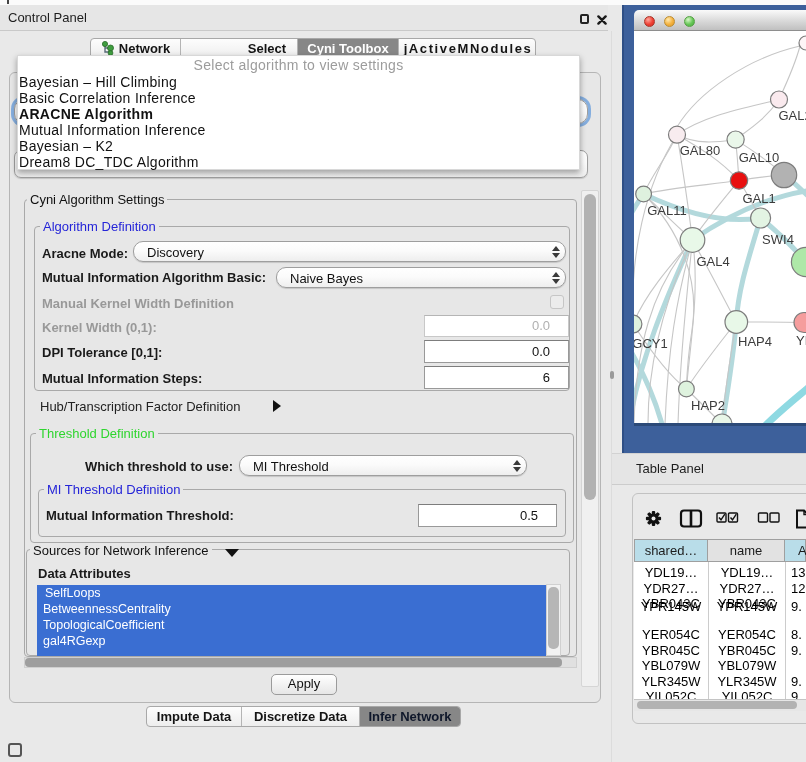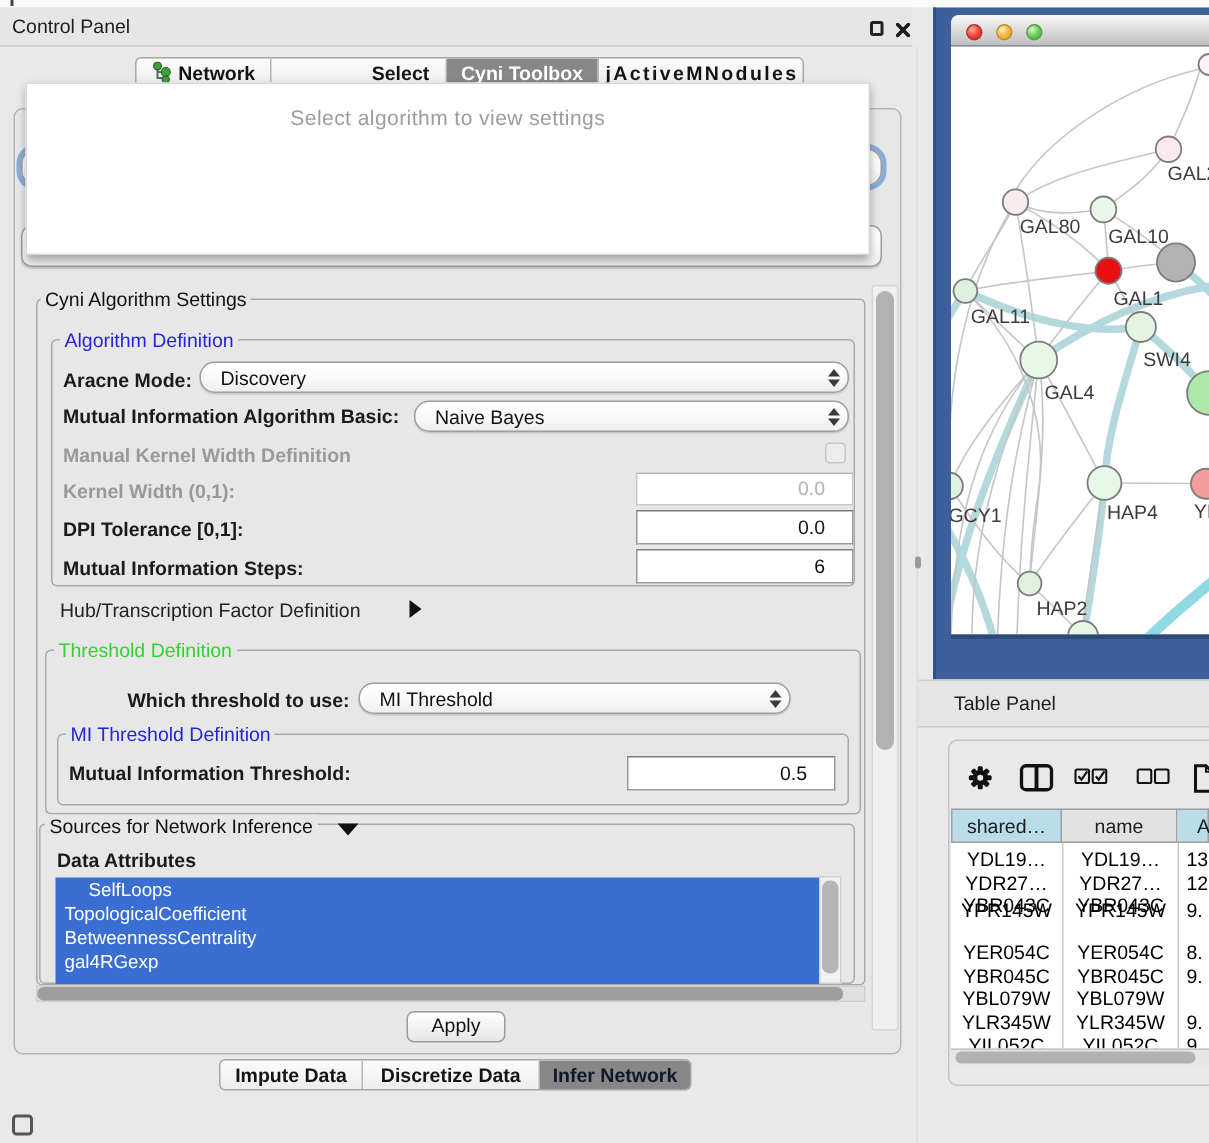"Select algorithm to view settings" div { margin-top: 14px -> 1px }
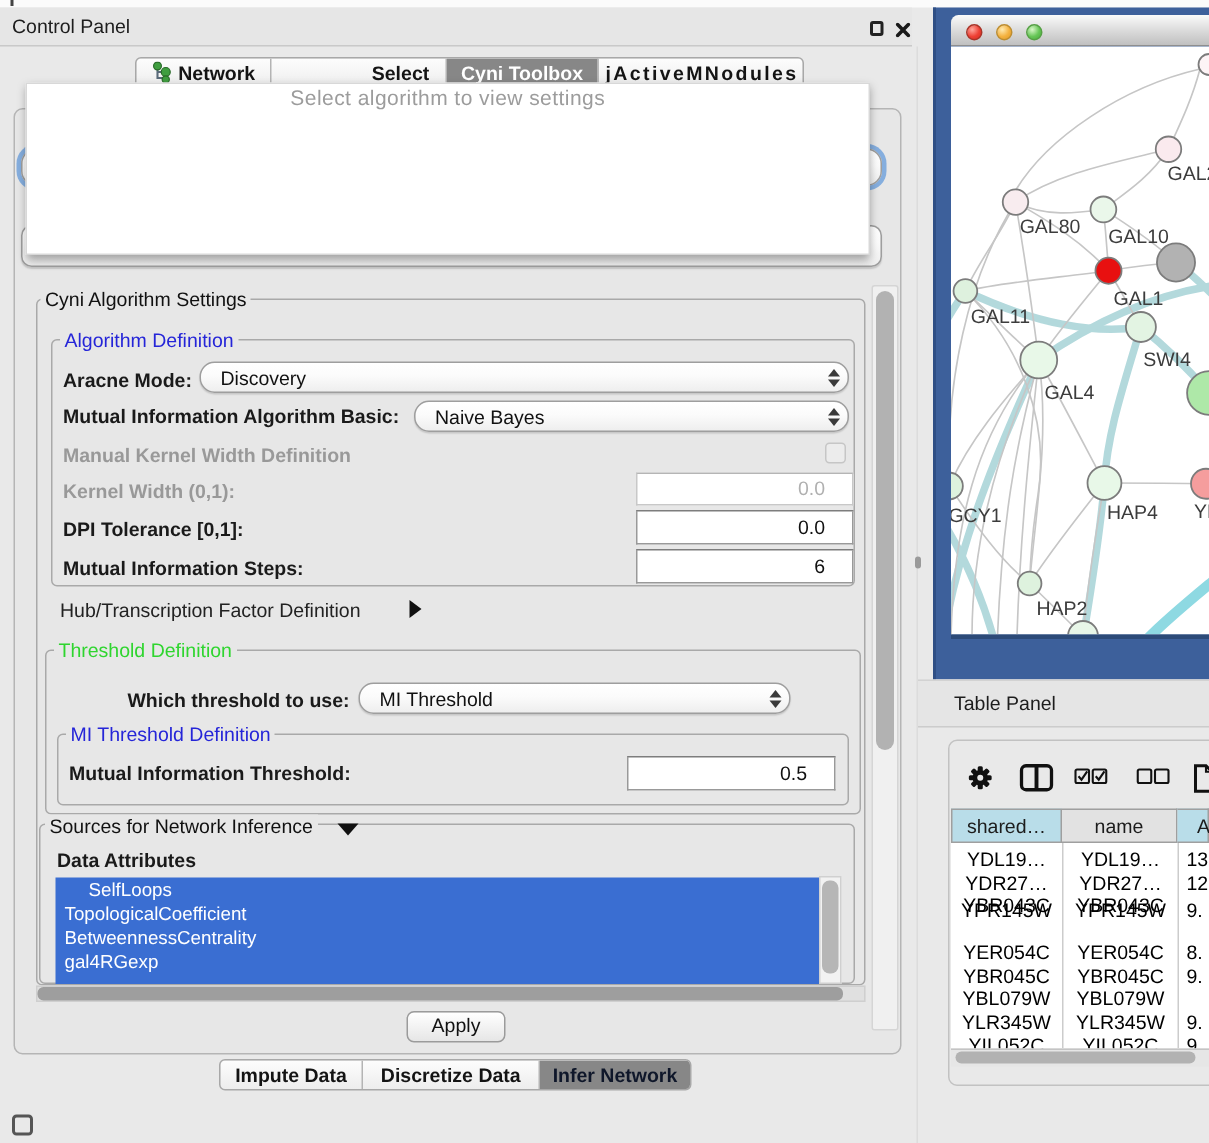"Bayesian – Hill Climbing" div { html: none -> <div> <div>Bayesian – Hill Climbing</div> <div>Basic Correlation Inference</div> <div>ARACNE Algorithm</div> <div>Mutual Information Inference</div> <div>Bayesian – K2</div> <div>Dream8 DC_TDC Algorithm</div> </div> }
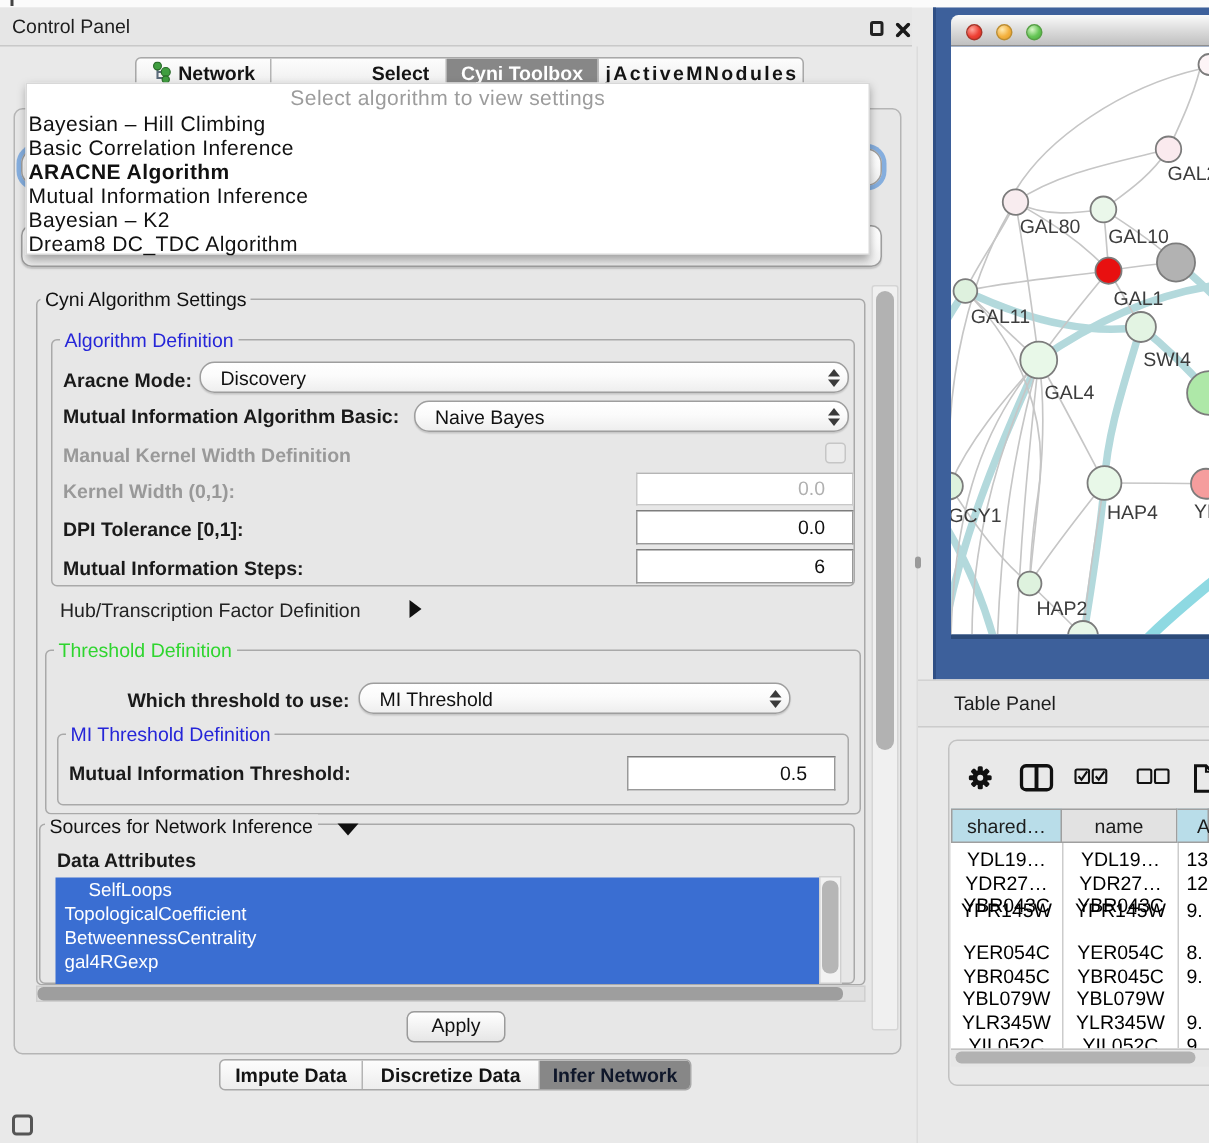"SelfLoops" div { padding-left: 22px -> 8px }
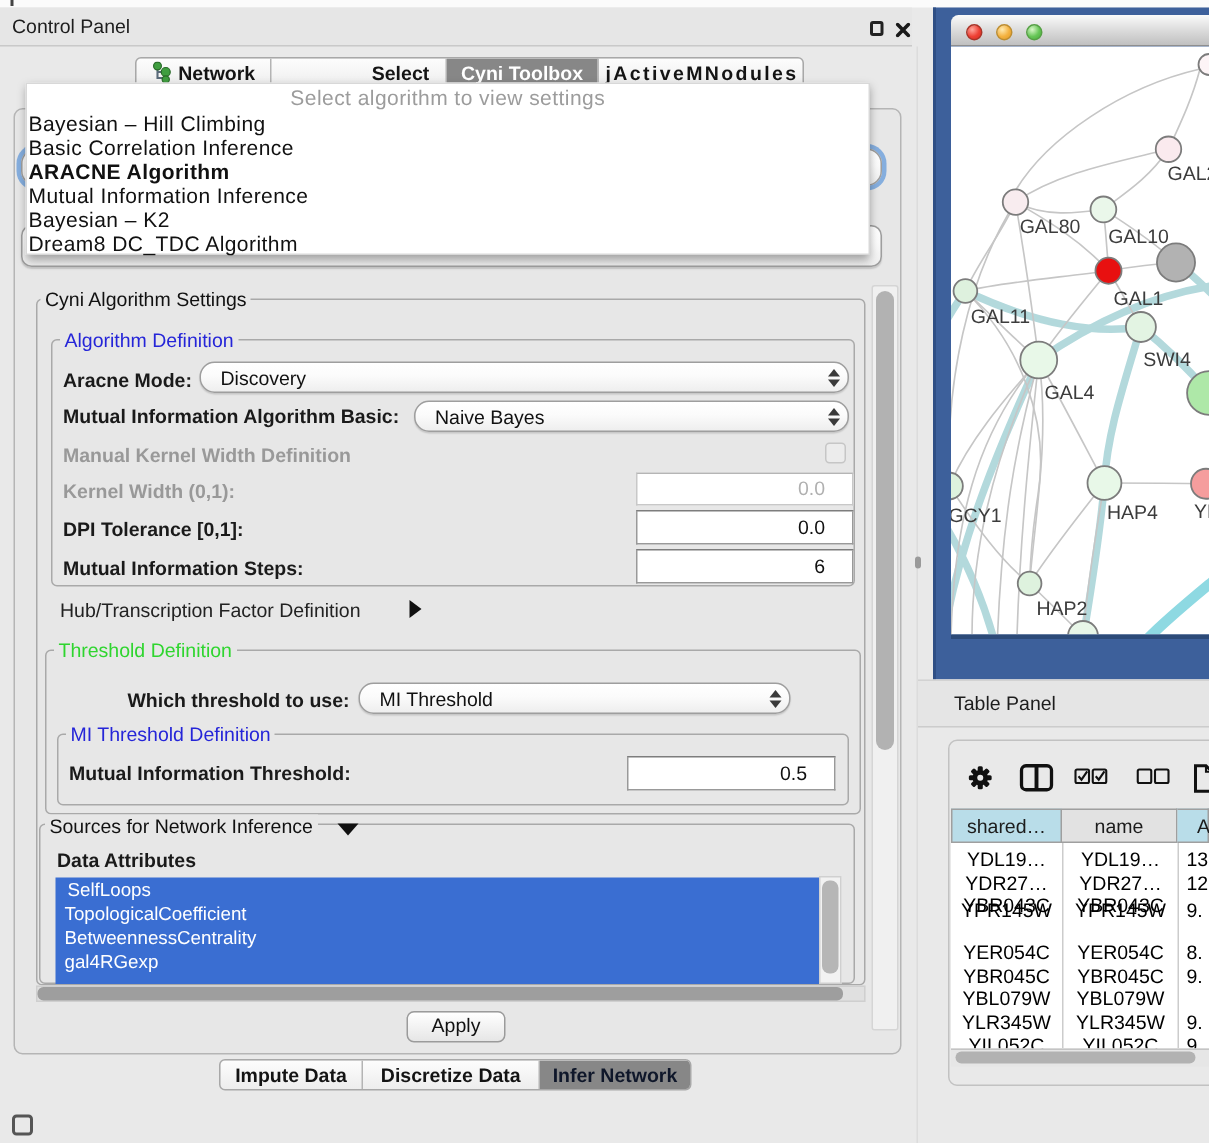"TopologicalCoefficient" div { order: before "BetweennessCentrality" -> after "BetweennessCentrality" }
